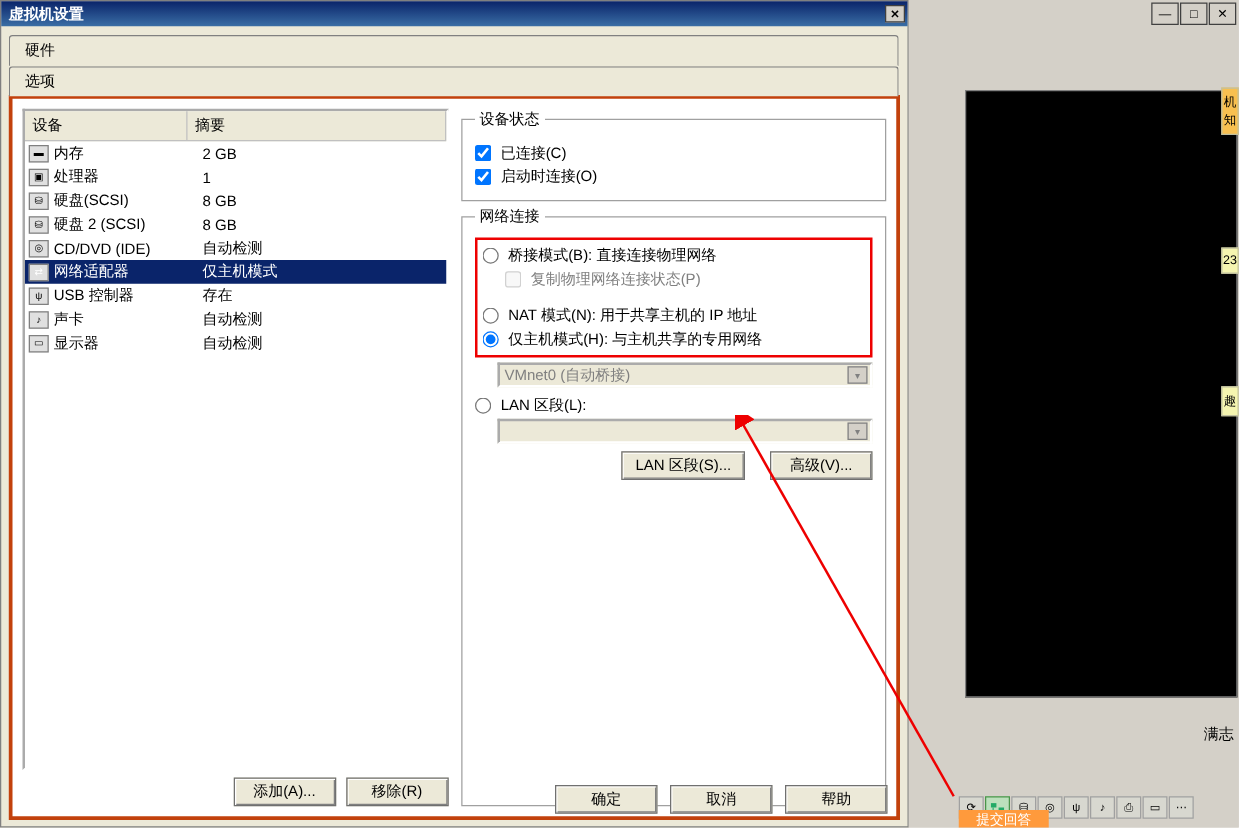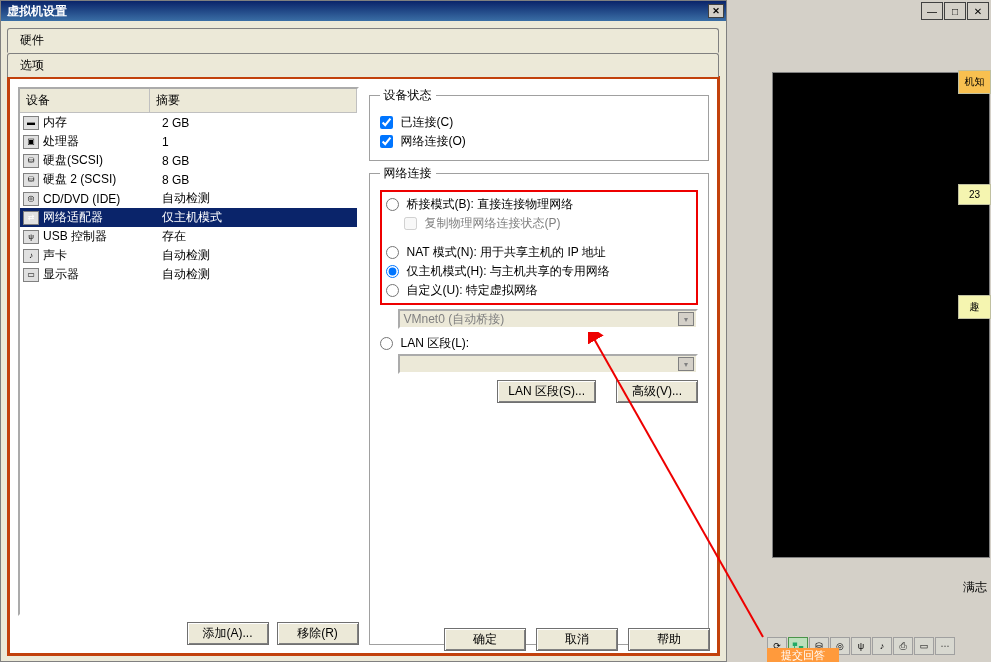"机知" .tag { width: 33px -> 14px }
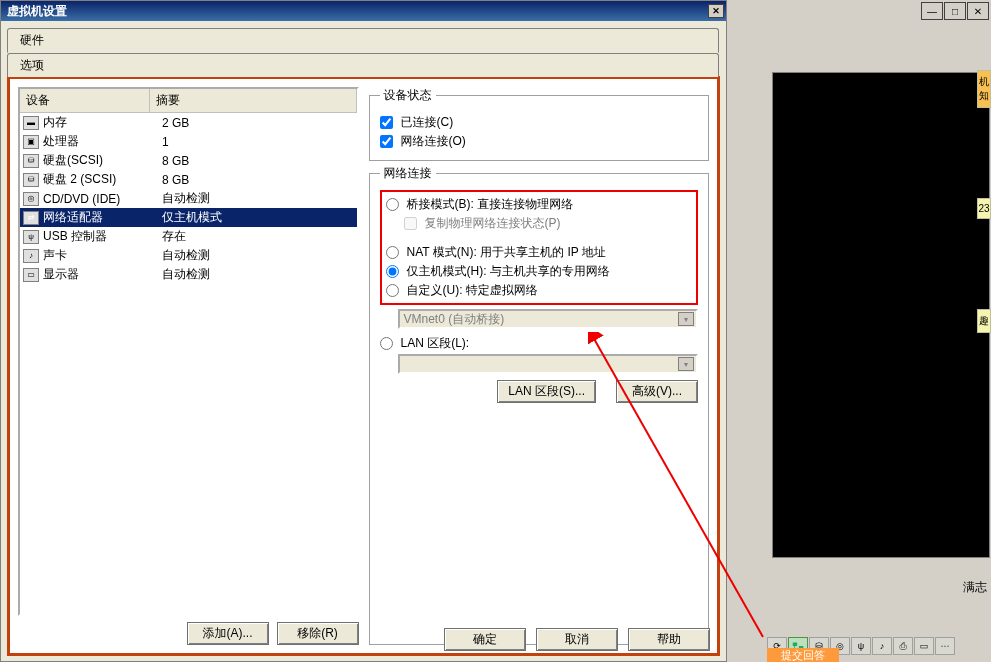"网络连接(O)" span { text: 网络 -> 启动时 }
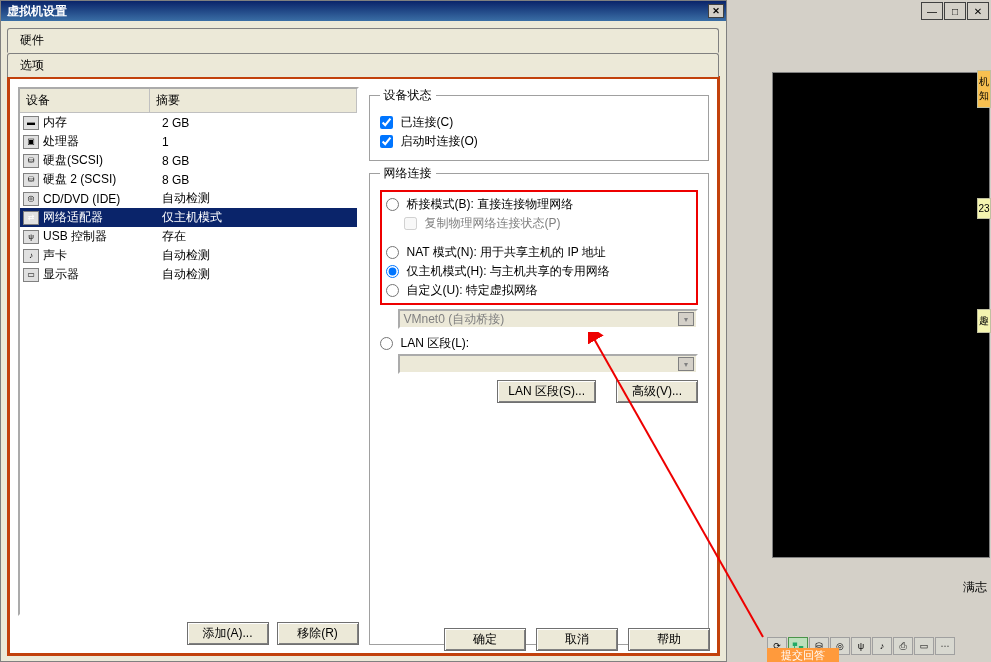"自定义(U): 特定虚拟网络" div.radio-row { html: <div> <input> <span>自定义(U): 特定虚拟网络</span> </div> -> none }
